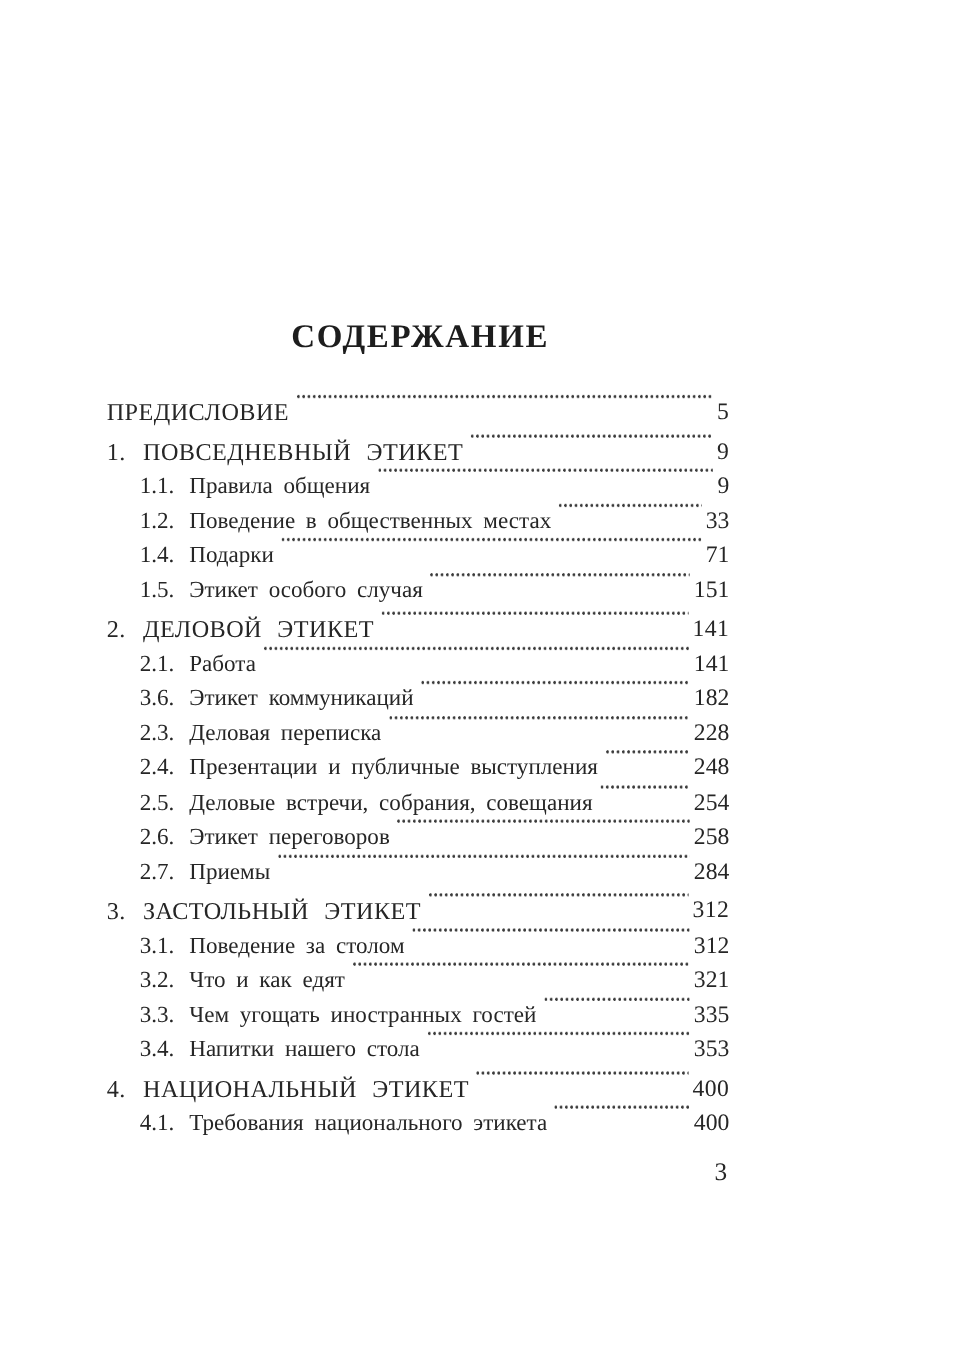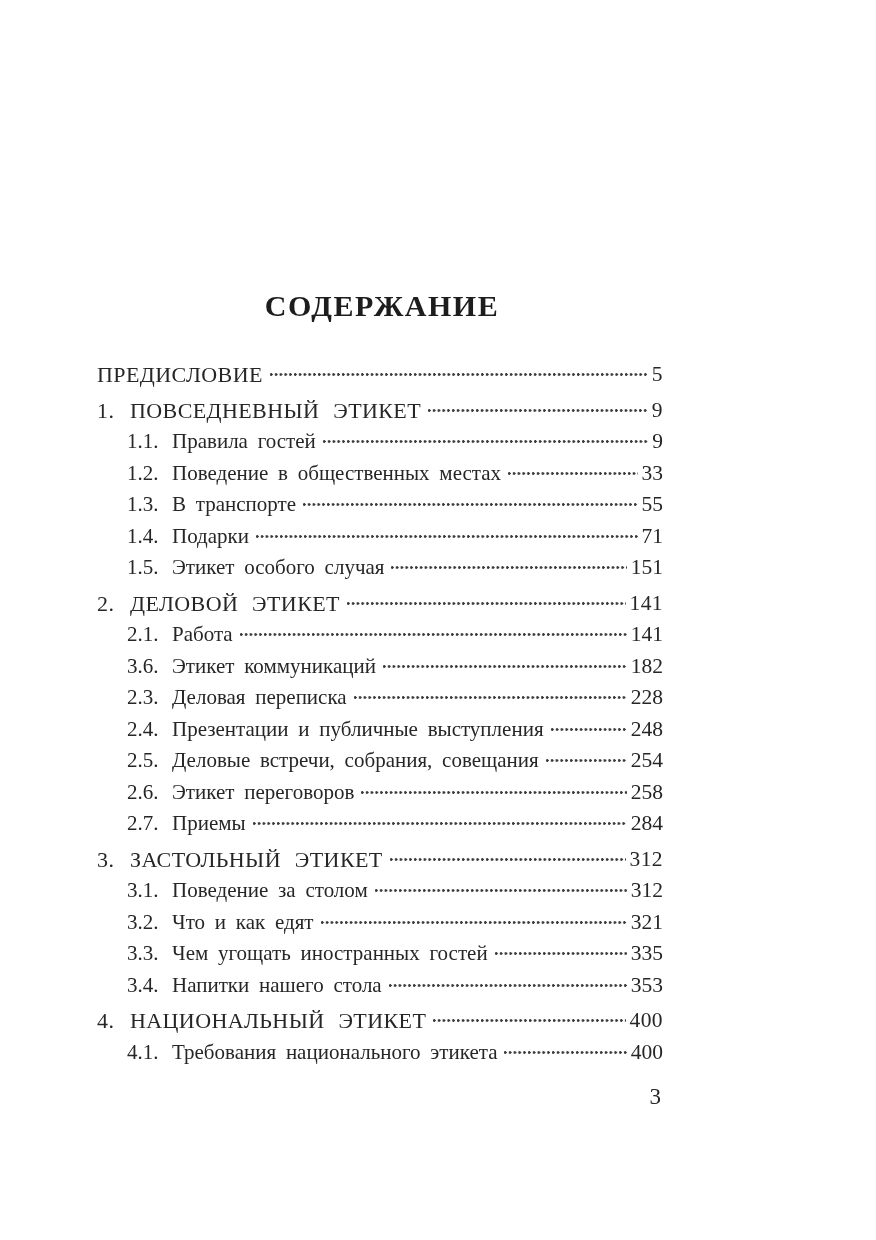"ПРЕДИСЛОВИЕ" .toc-row { align-items: center -> flex-start }
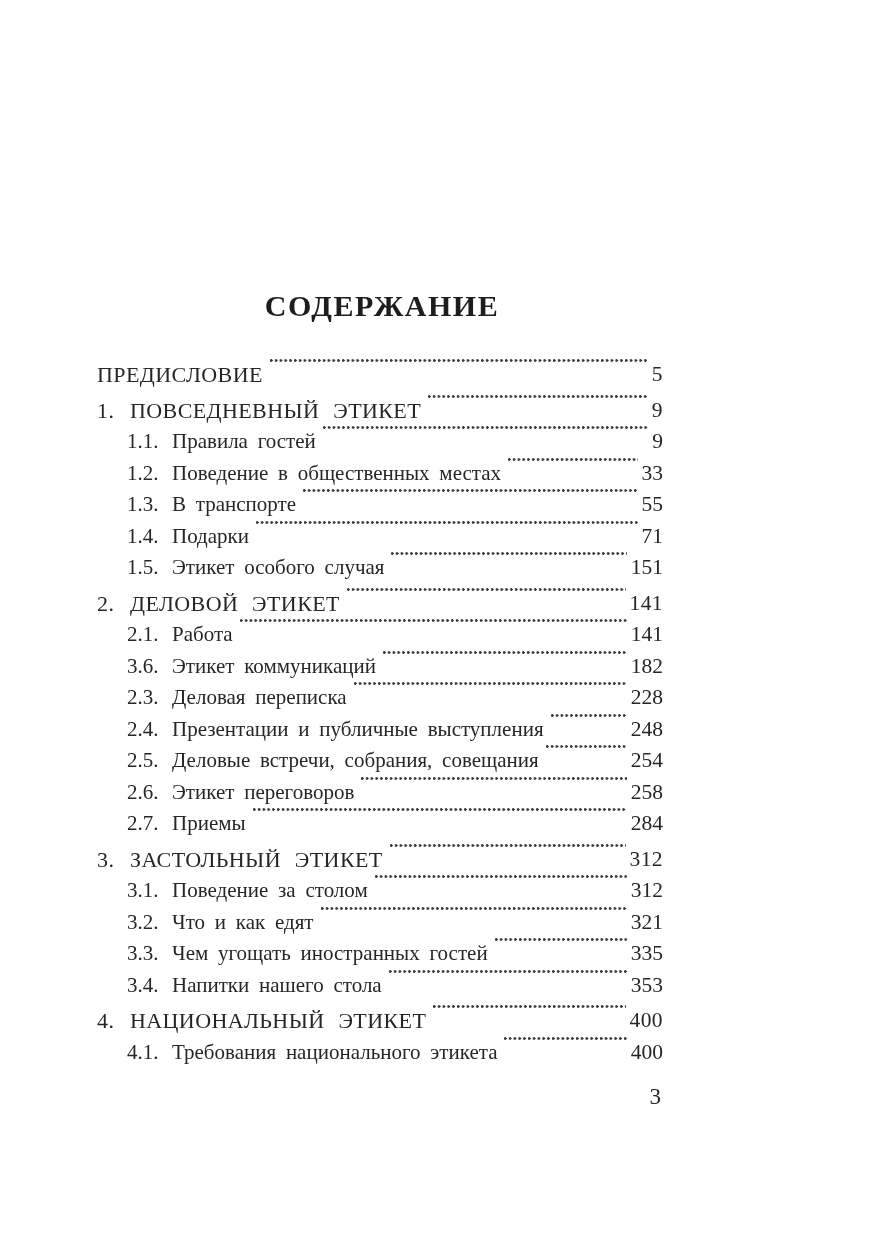"Правила гостей" span.toc-label { text: гостей -> общения }
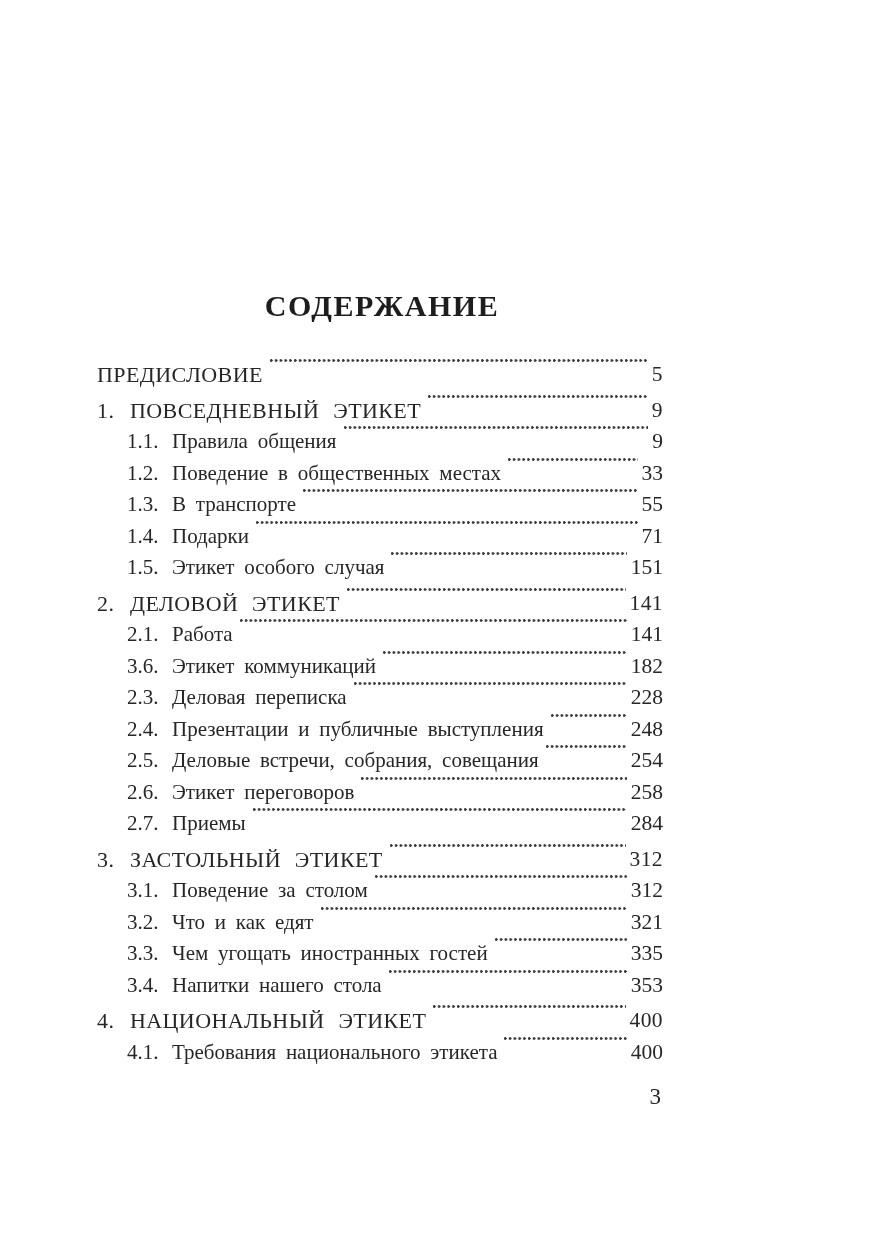"1.3." div.toc-row { html: <div> <span>1.3.</span> <span>В транспорте</span> <span></span> <span>55</span> </div> -> none }
